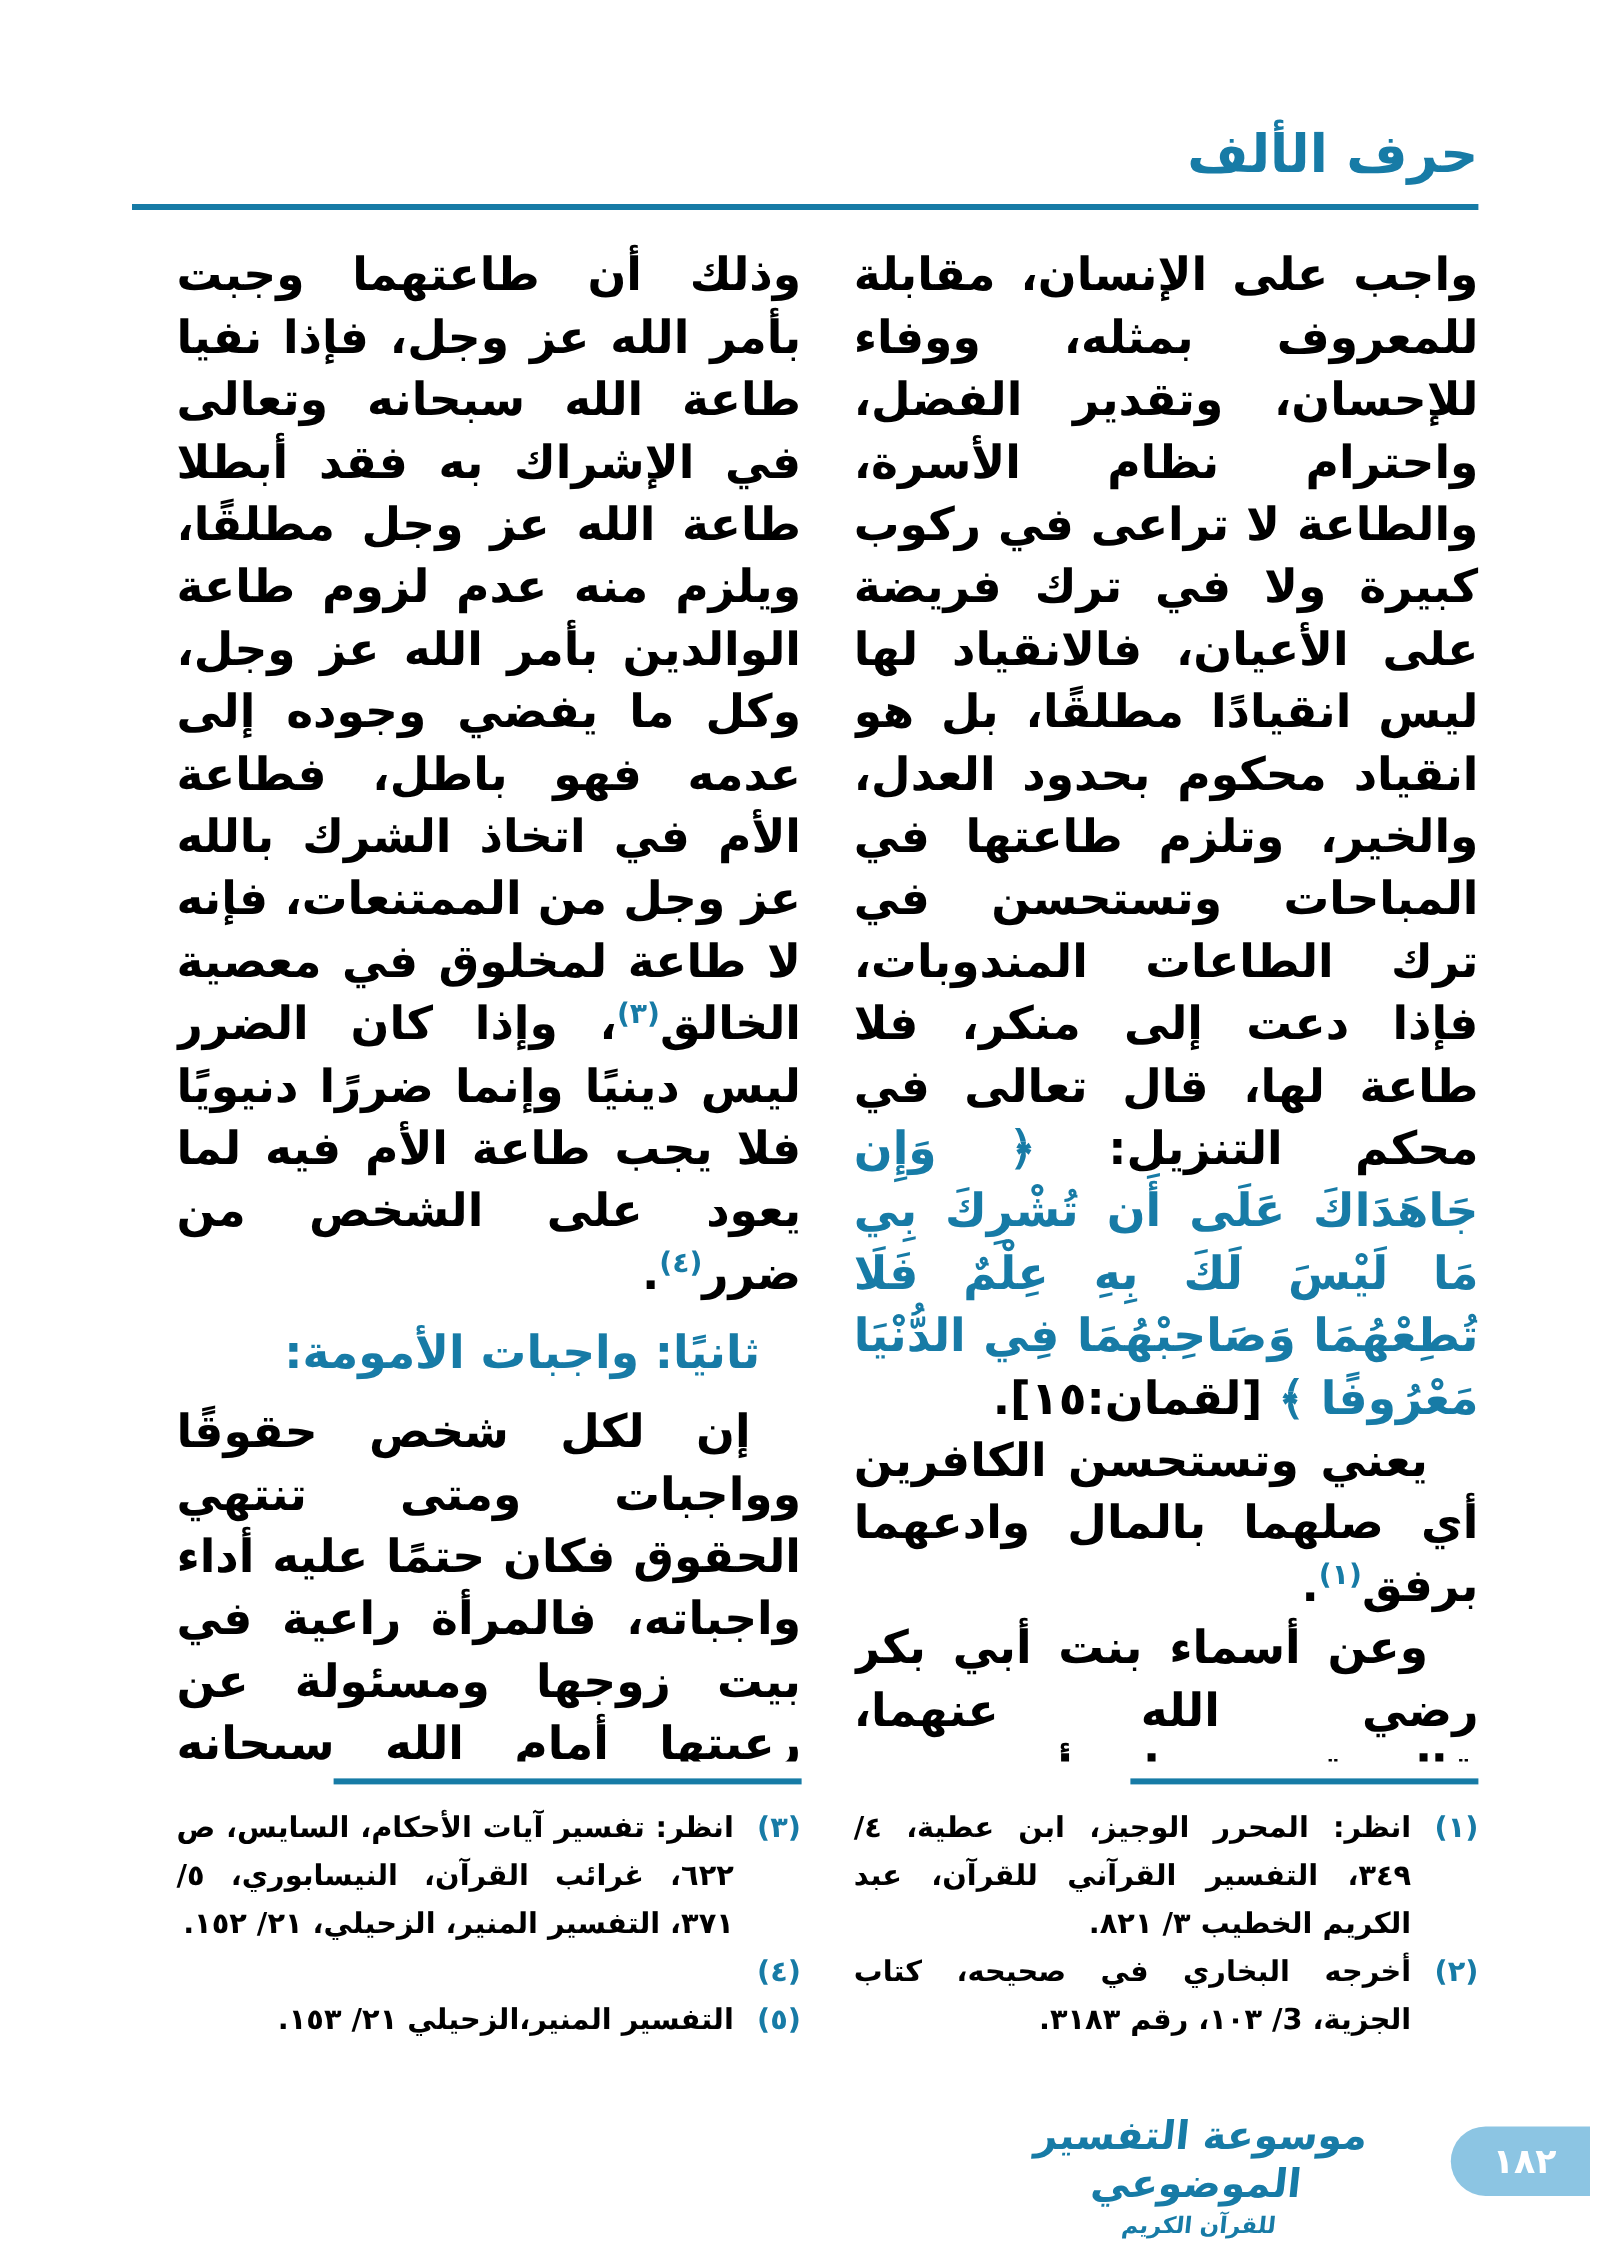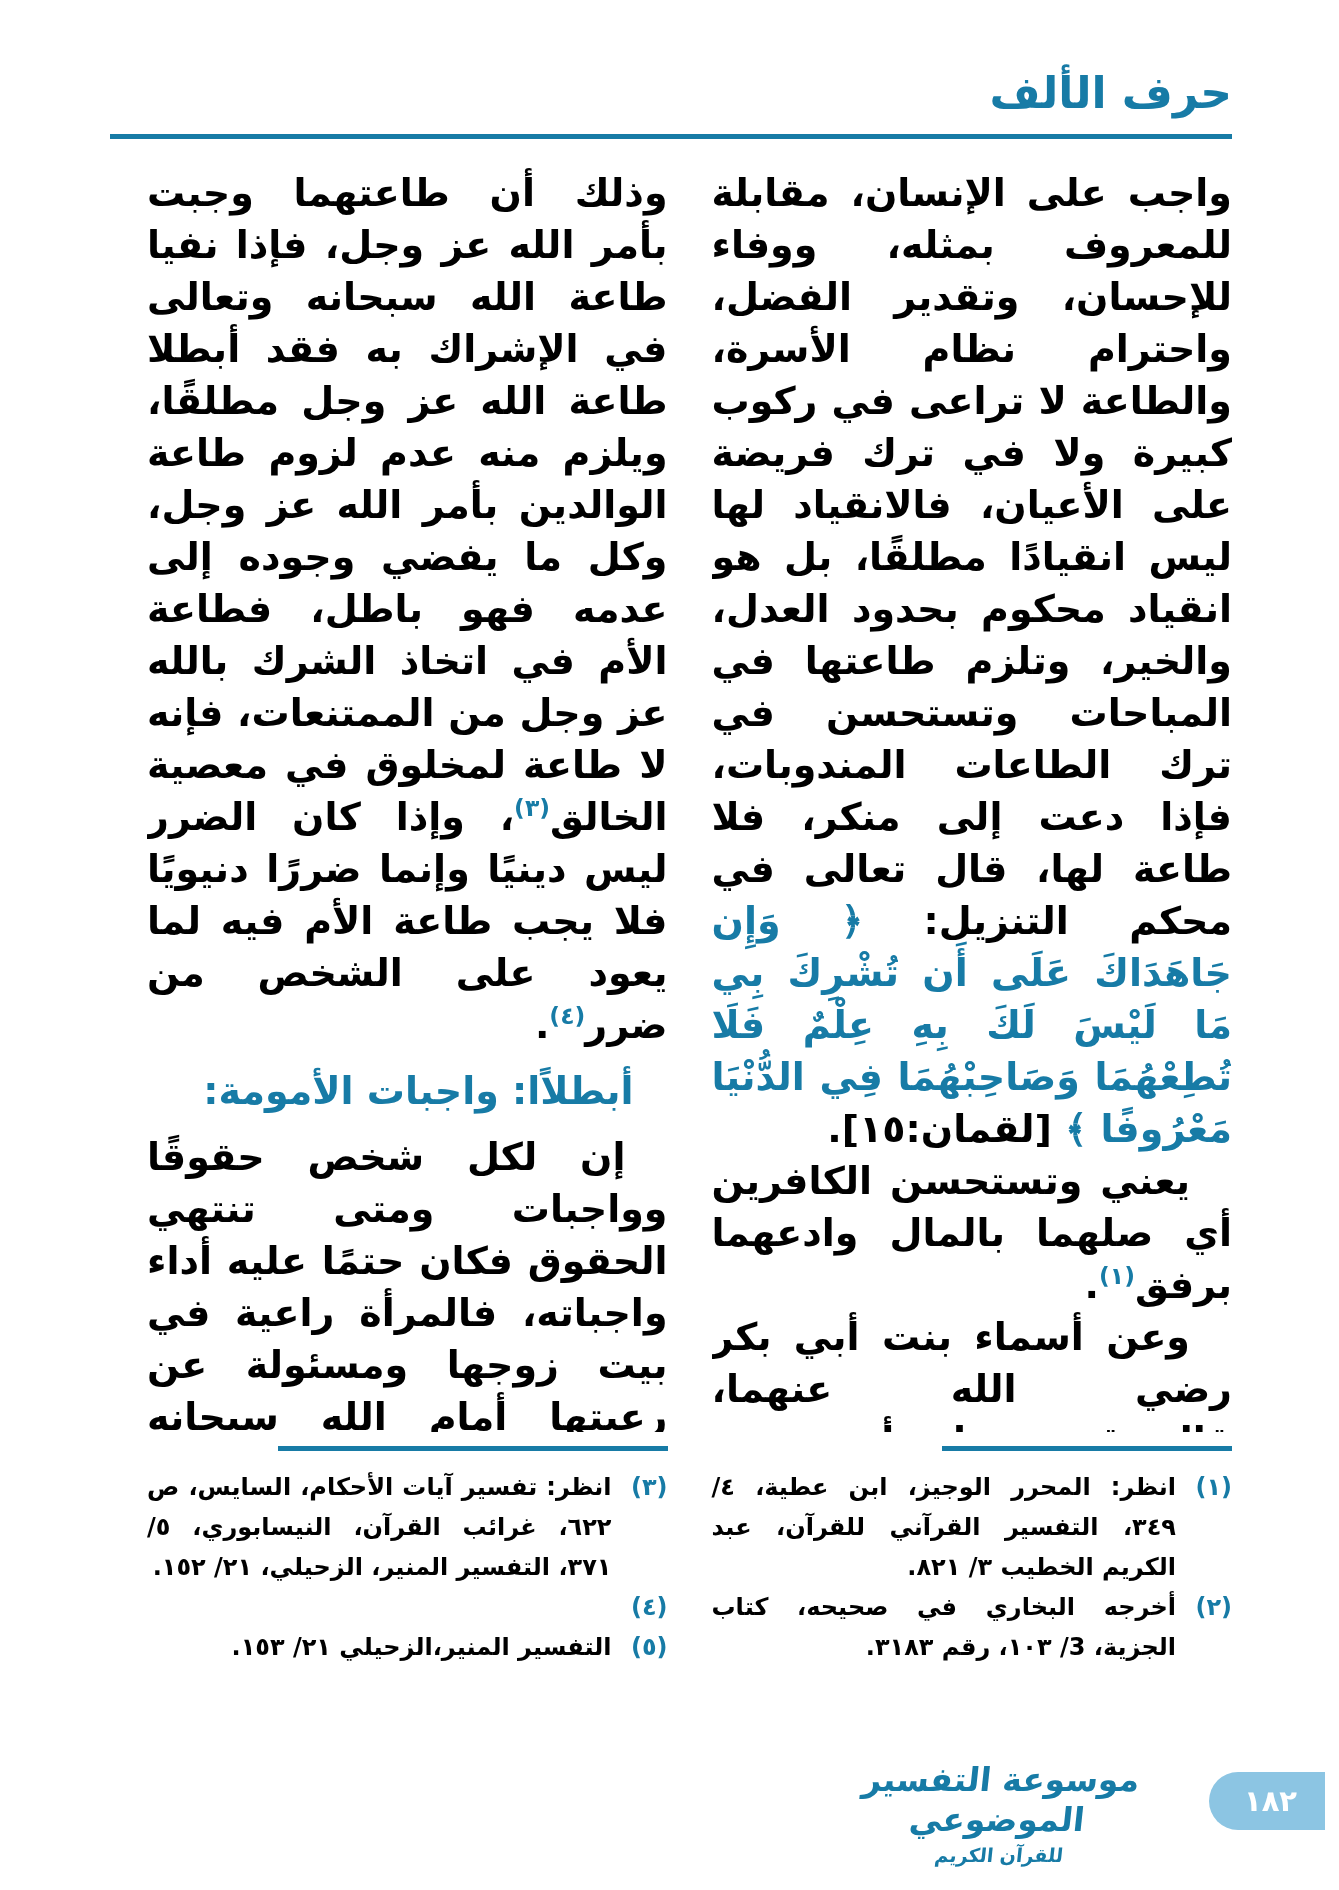"حرف الألف" .page-header { padding-top: 64px -> 100px }
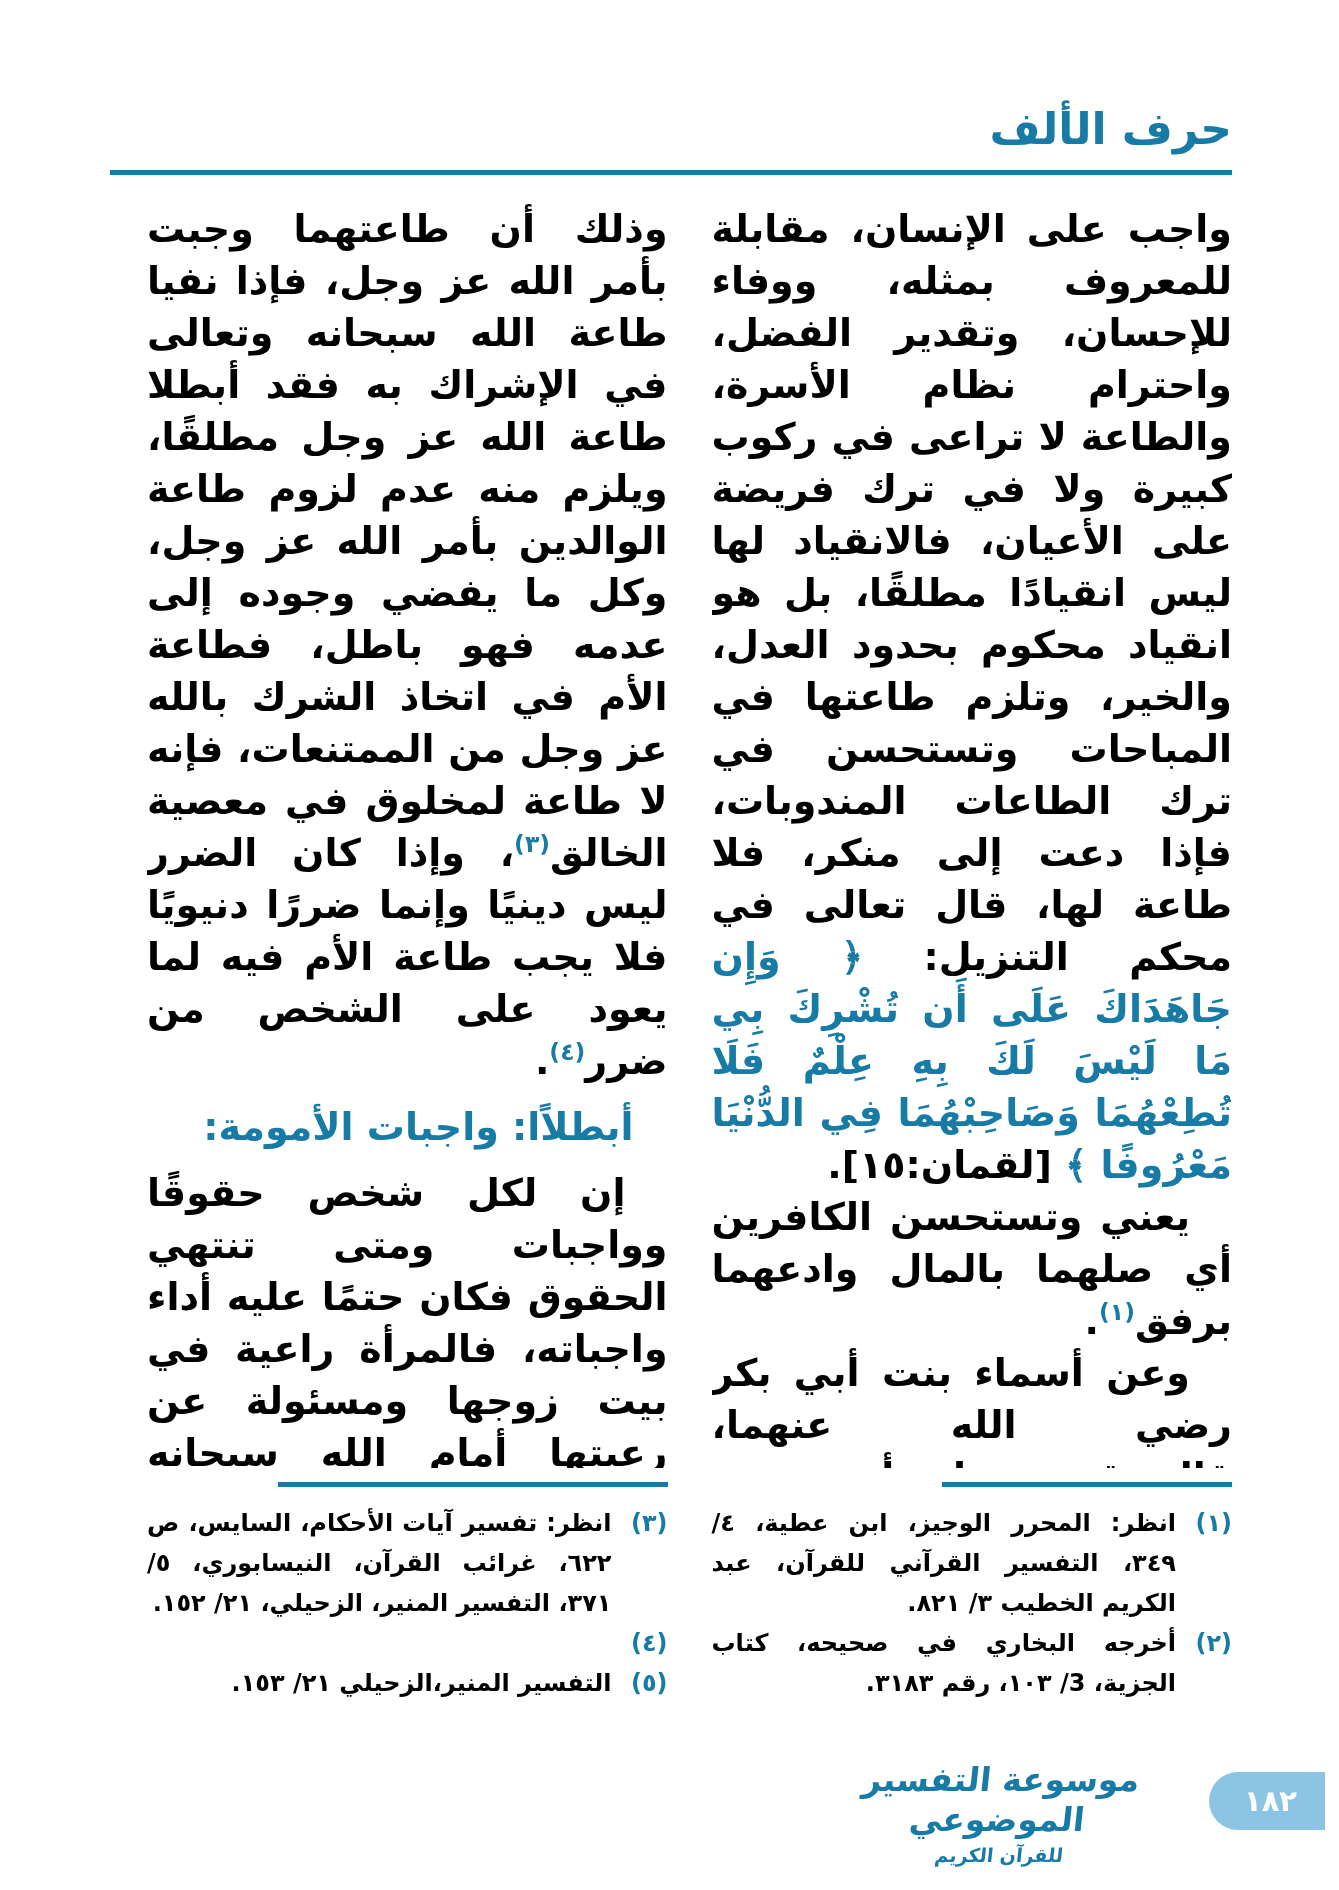"أبطلاًا: واجبات الأمومة:" span.seg-h { text: أبطلاًا -> ثانيًا }
